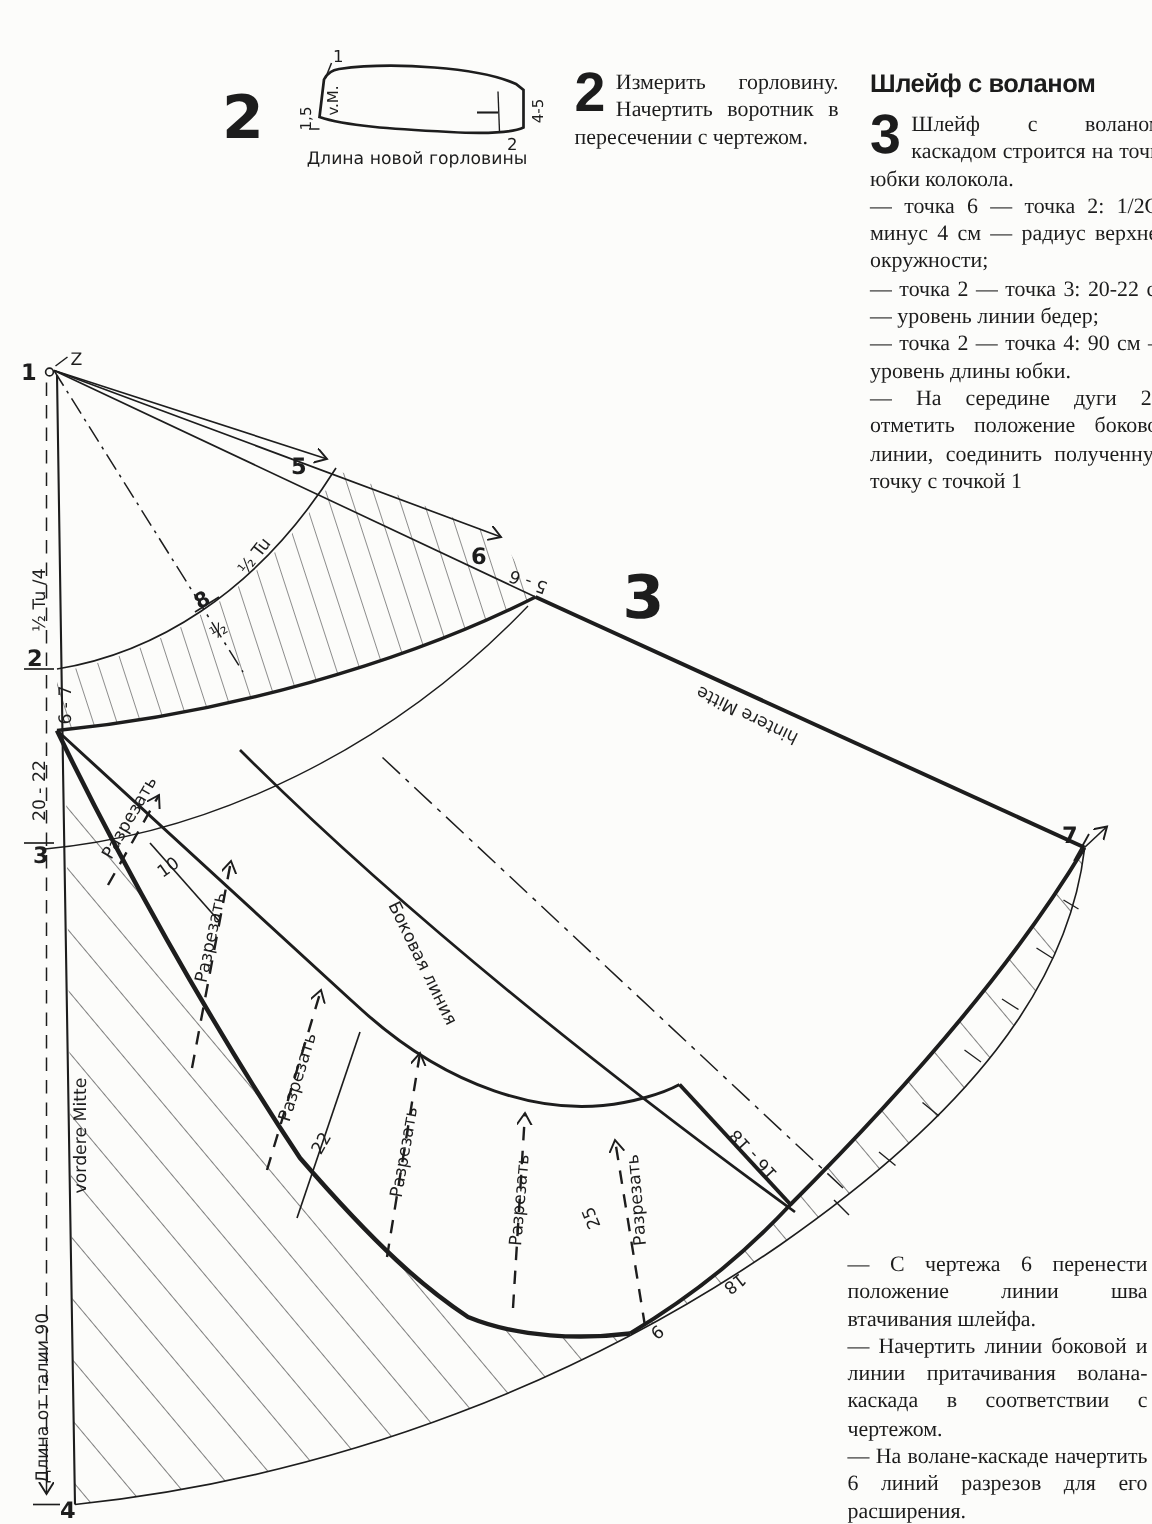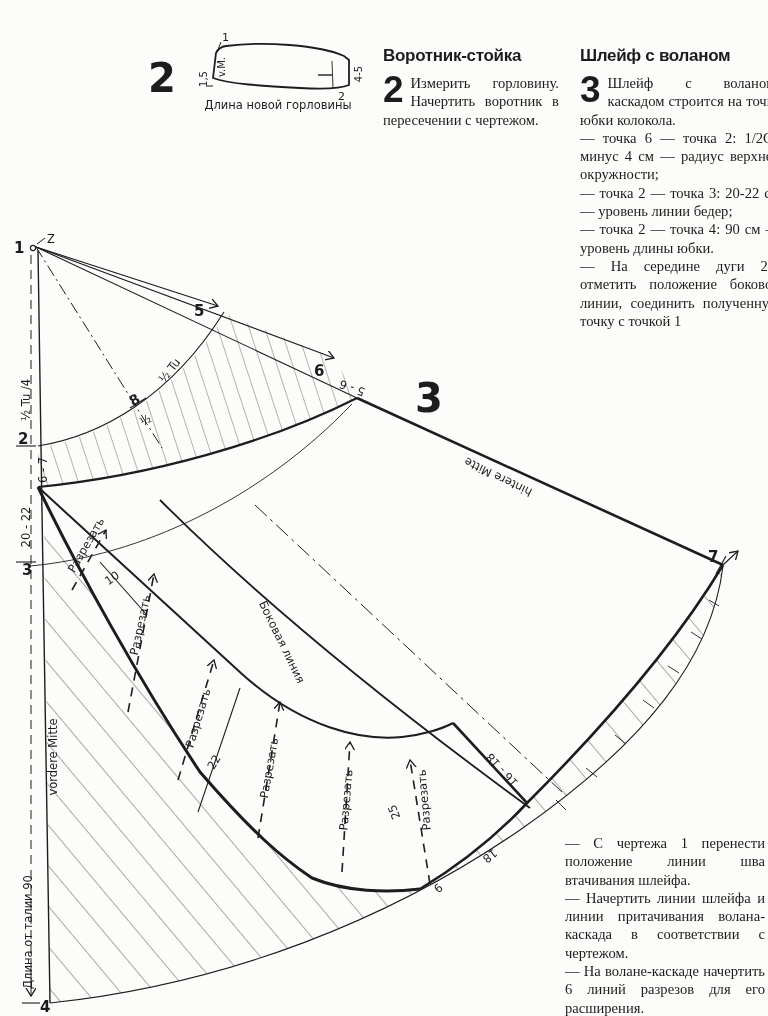"Воротник-стойка" h2 { html: <h2>Воротник-стойка</h2> -> none }
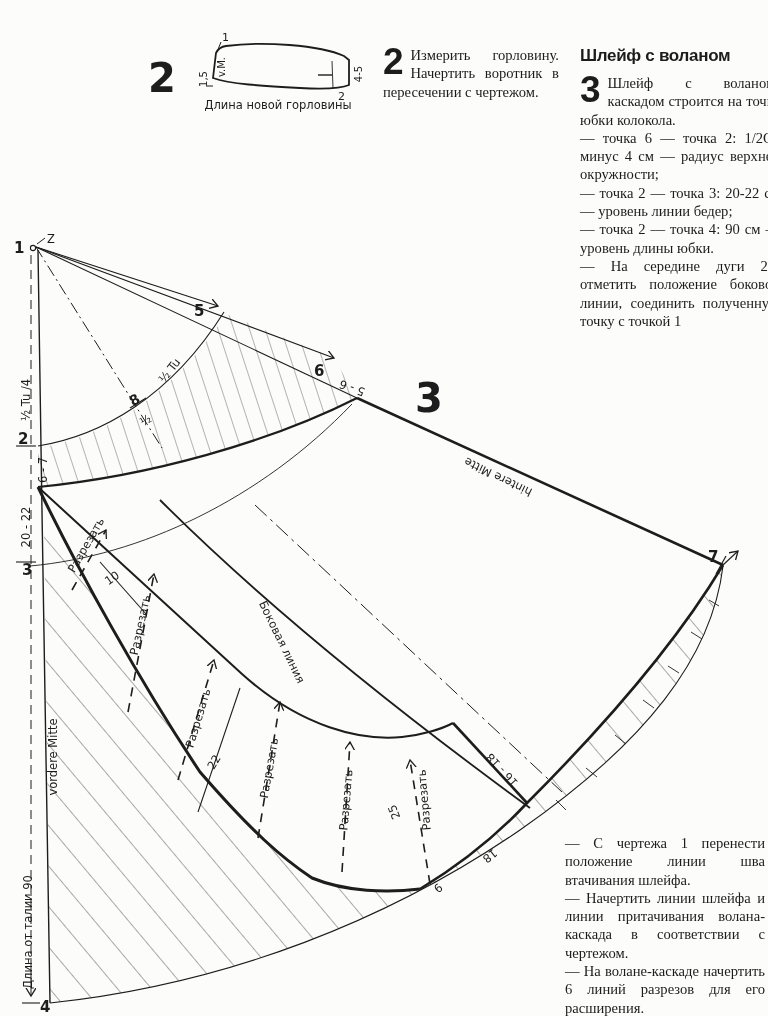"— С чертежа 1 перенести" p { text: 1 -> 6 }
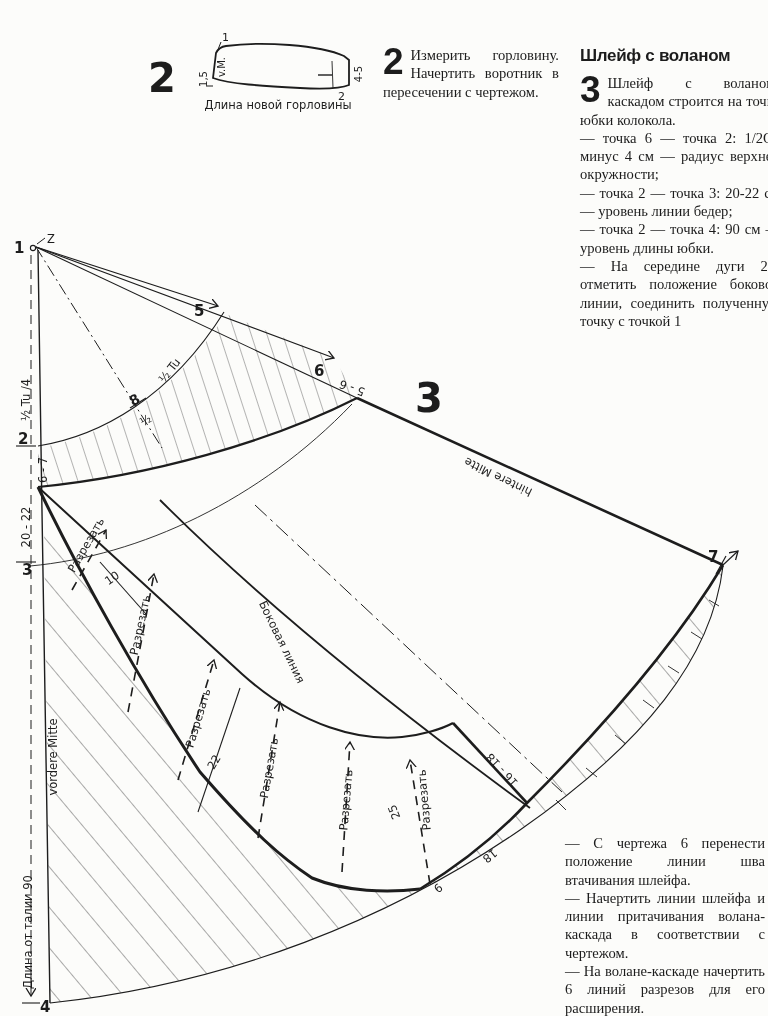"— Начертить линии шлейфа и" p { text: шлейфа -> боковой }
